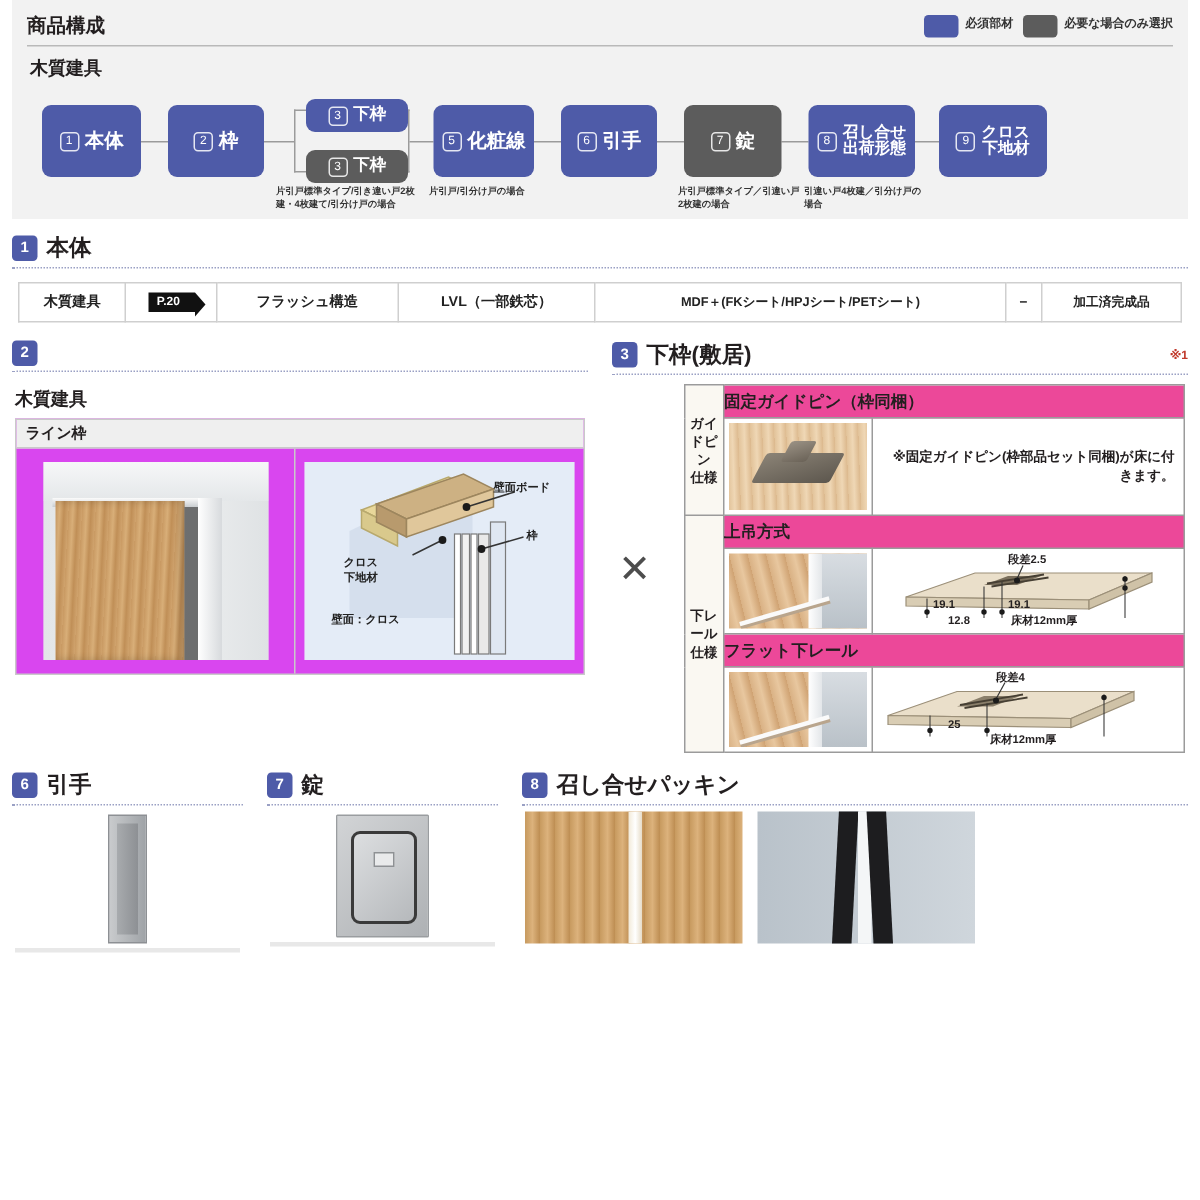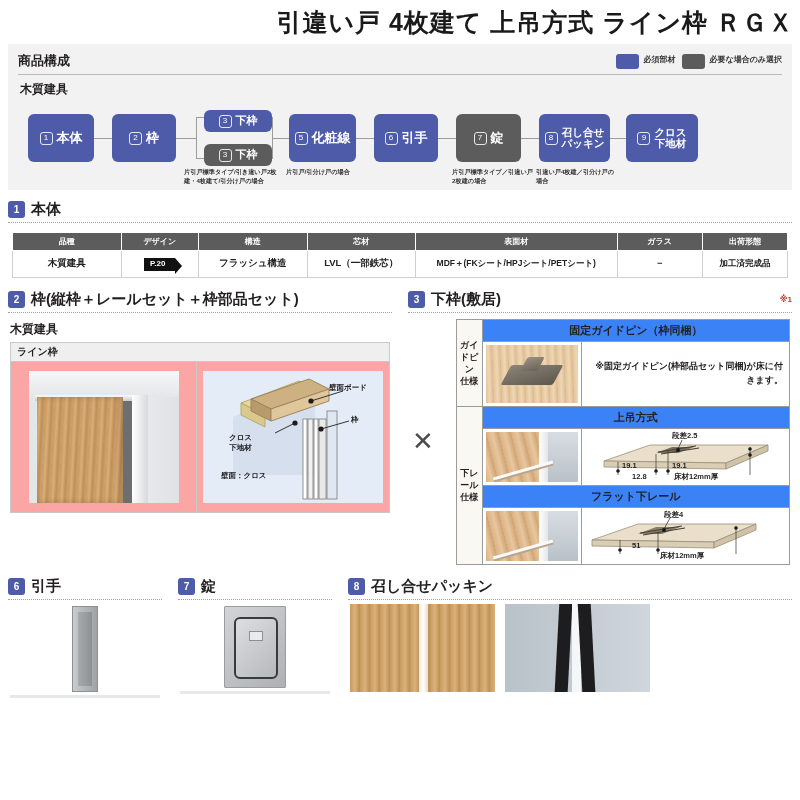"引違い戸 4枚建て 上吊方式 ライン枠 ＲＧＸ" div.title-bar { html: <div> <div>引違い戸 4枚建て 上吊方式 ライン枠 ＲＧＸ</div> </div> -> none }
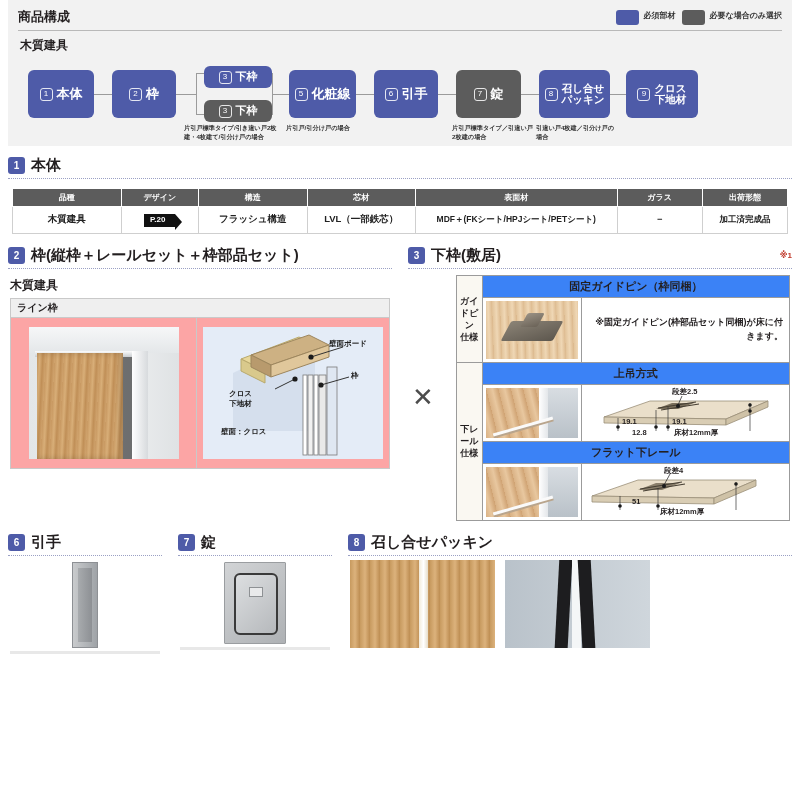"パッキン" span { text: パッキン -> 出荷形態 }
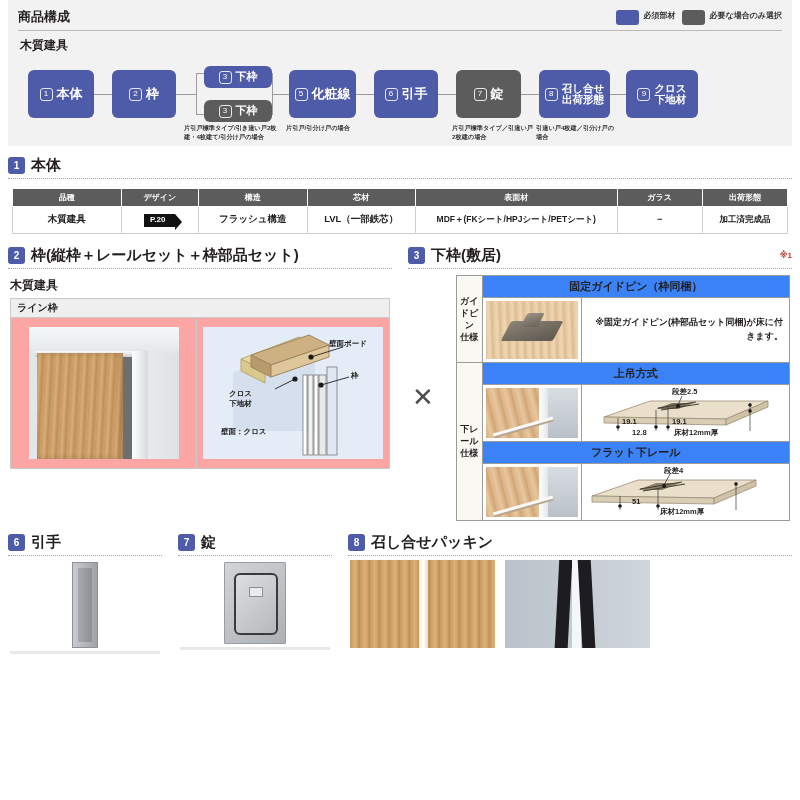"品種" tr { html: <tr> <th>品種</th> <th>デザイン</th> <th>構造</th> <th>芯材</th> <th>表面材</th> <th>ガラス</th> <th>出荷形態</th> </tr> -> none }
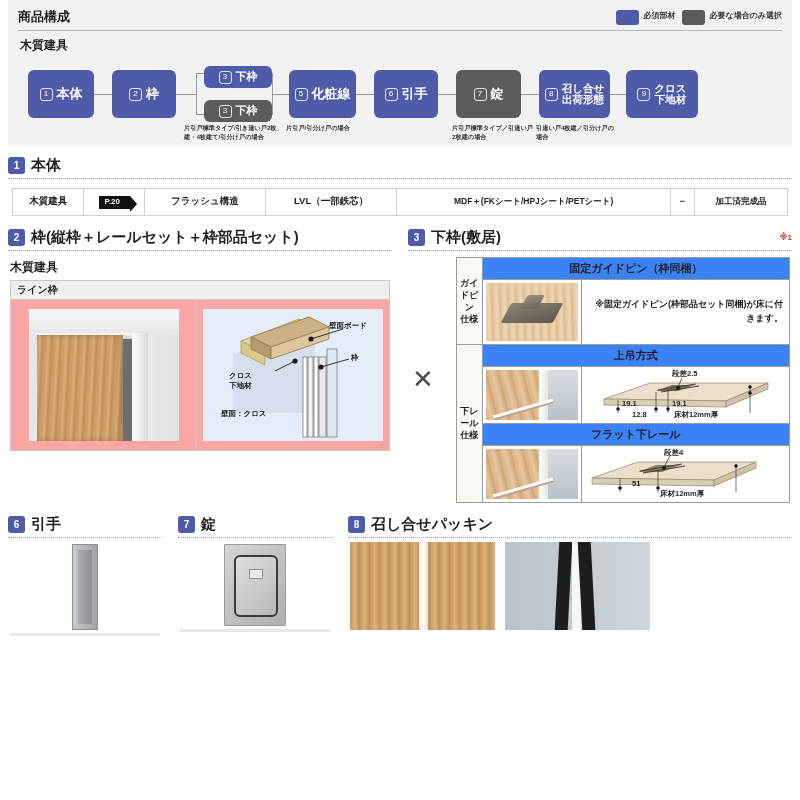"枠(縦枠＋レールセット＋枠部品セット)" span.sec-title { html: <span>枠(縦枠＋レールセット＋枠部品セット)</span> -> none }
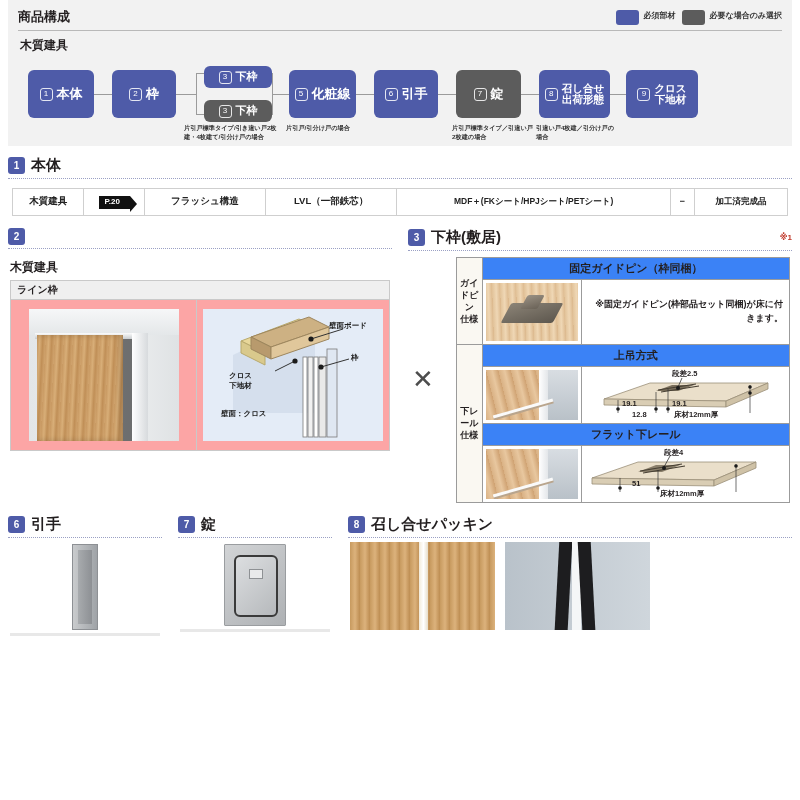"固定ガイドピン（枠同梱）" table.guide .hdr { background: #3b82f6 -> #ec4899; text-align: center -> left }
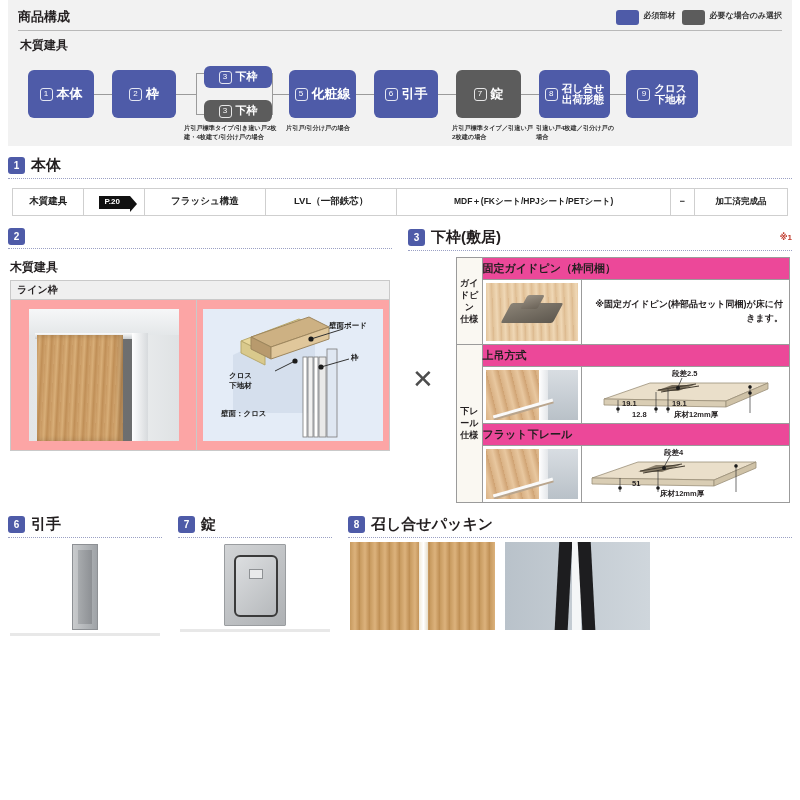"ライン枠" .linebox { background: #fca5a5 -> #d946ef }
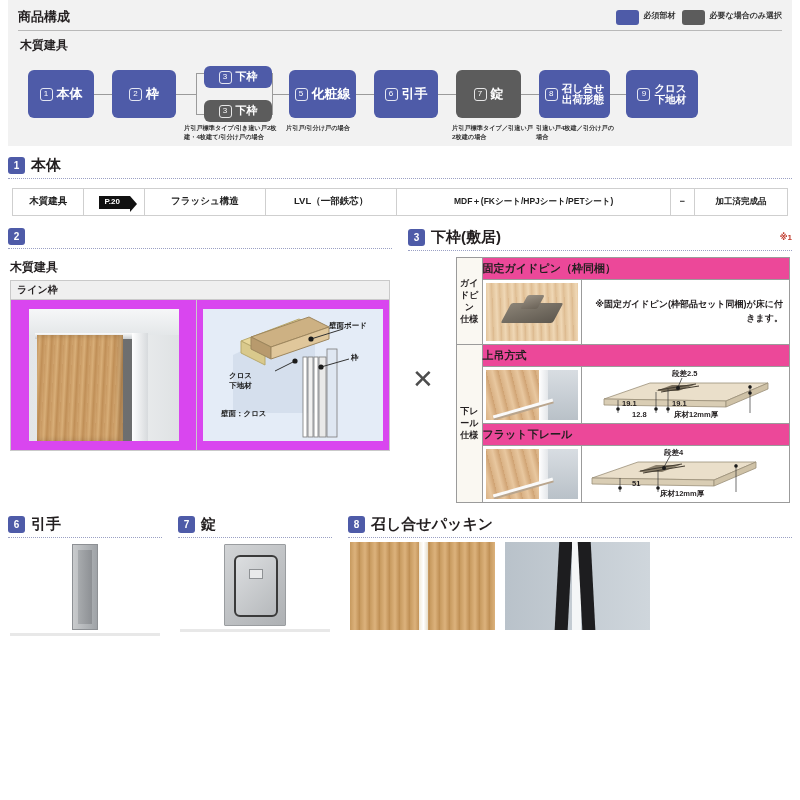"51" span.t { text: 51 -> 25 }
